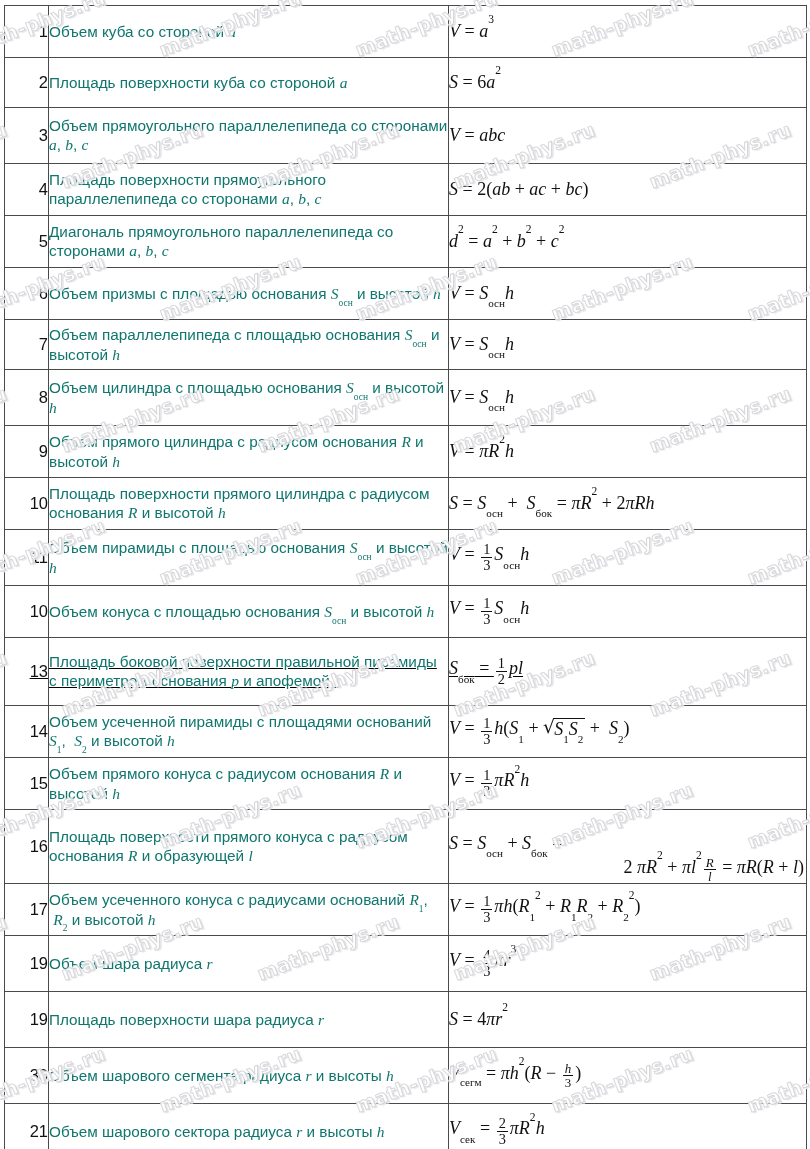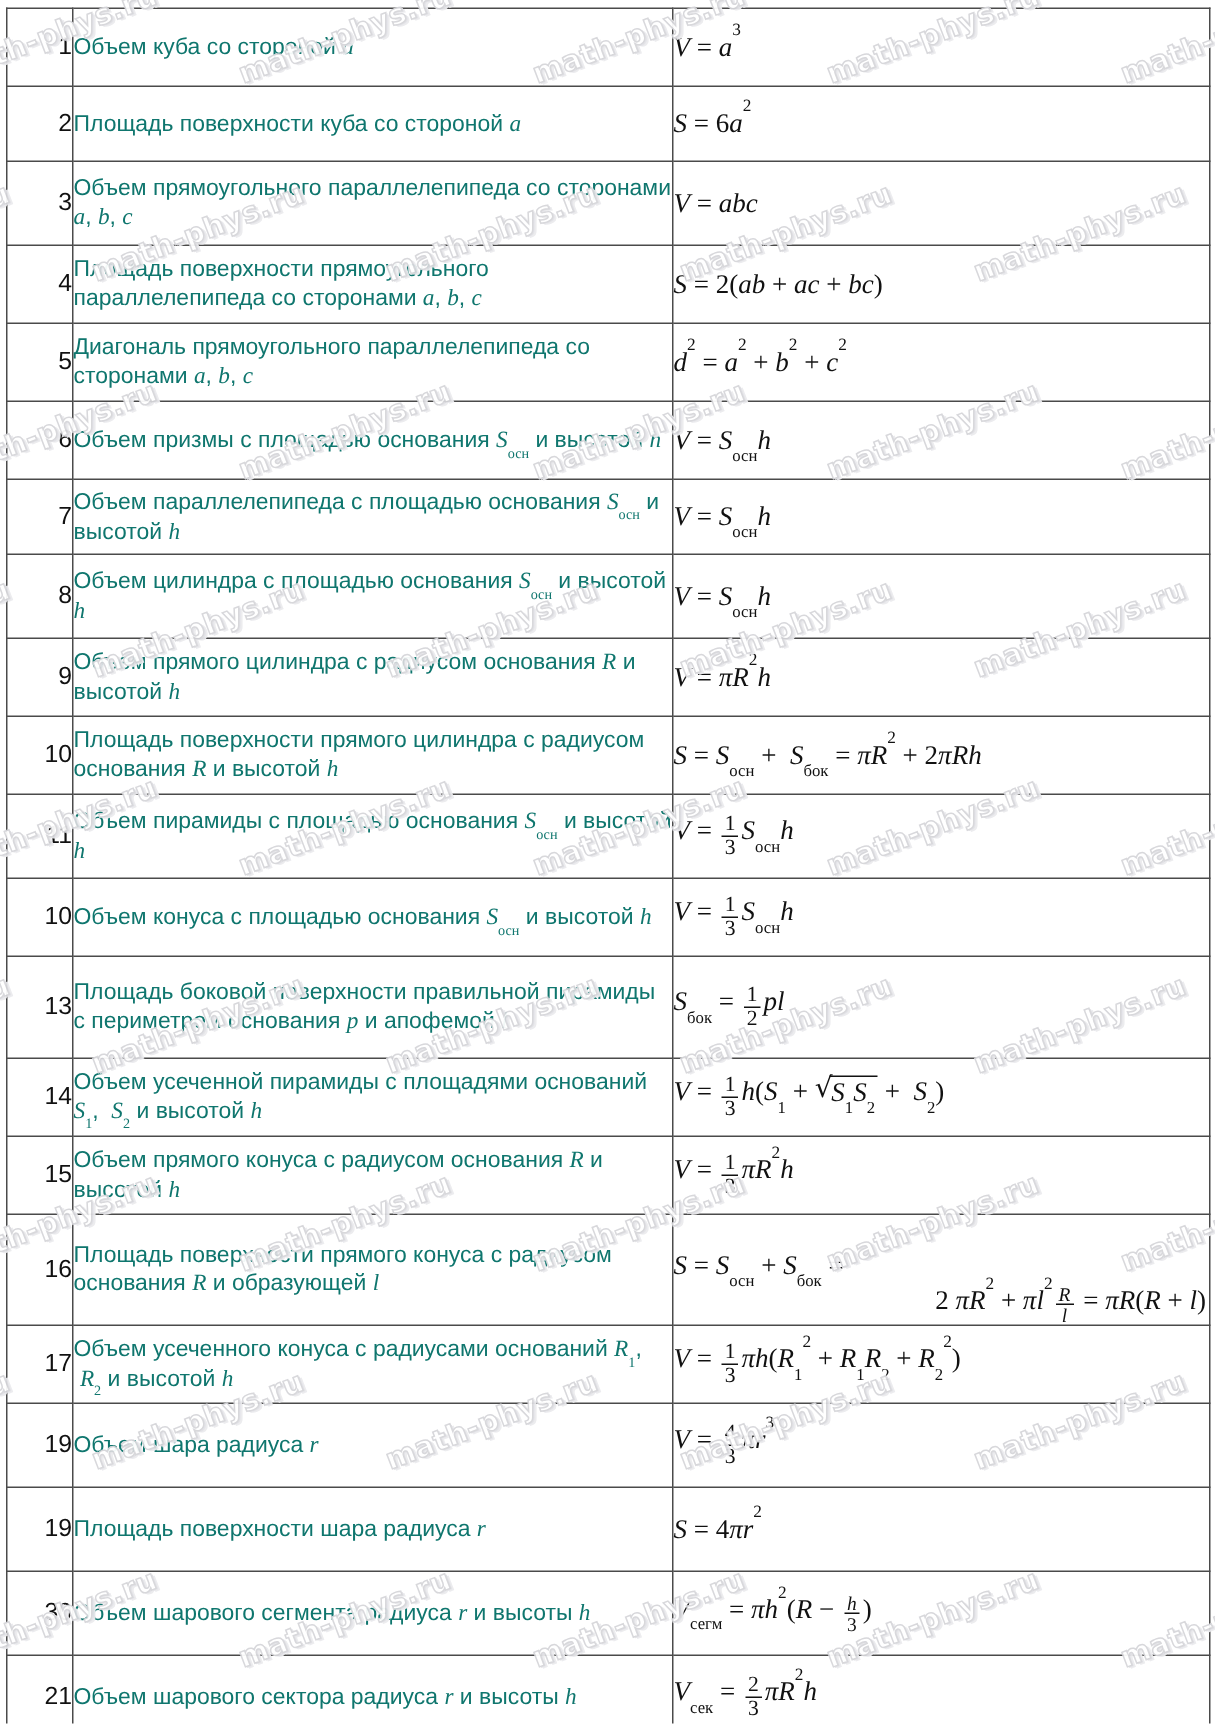"13" tr { text-decoration: none -> underline }
